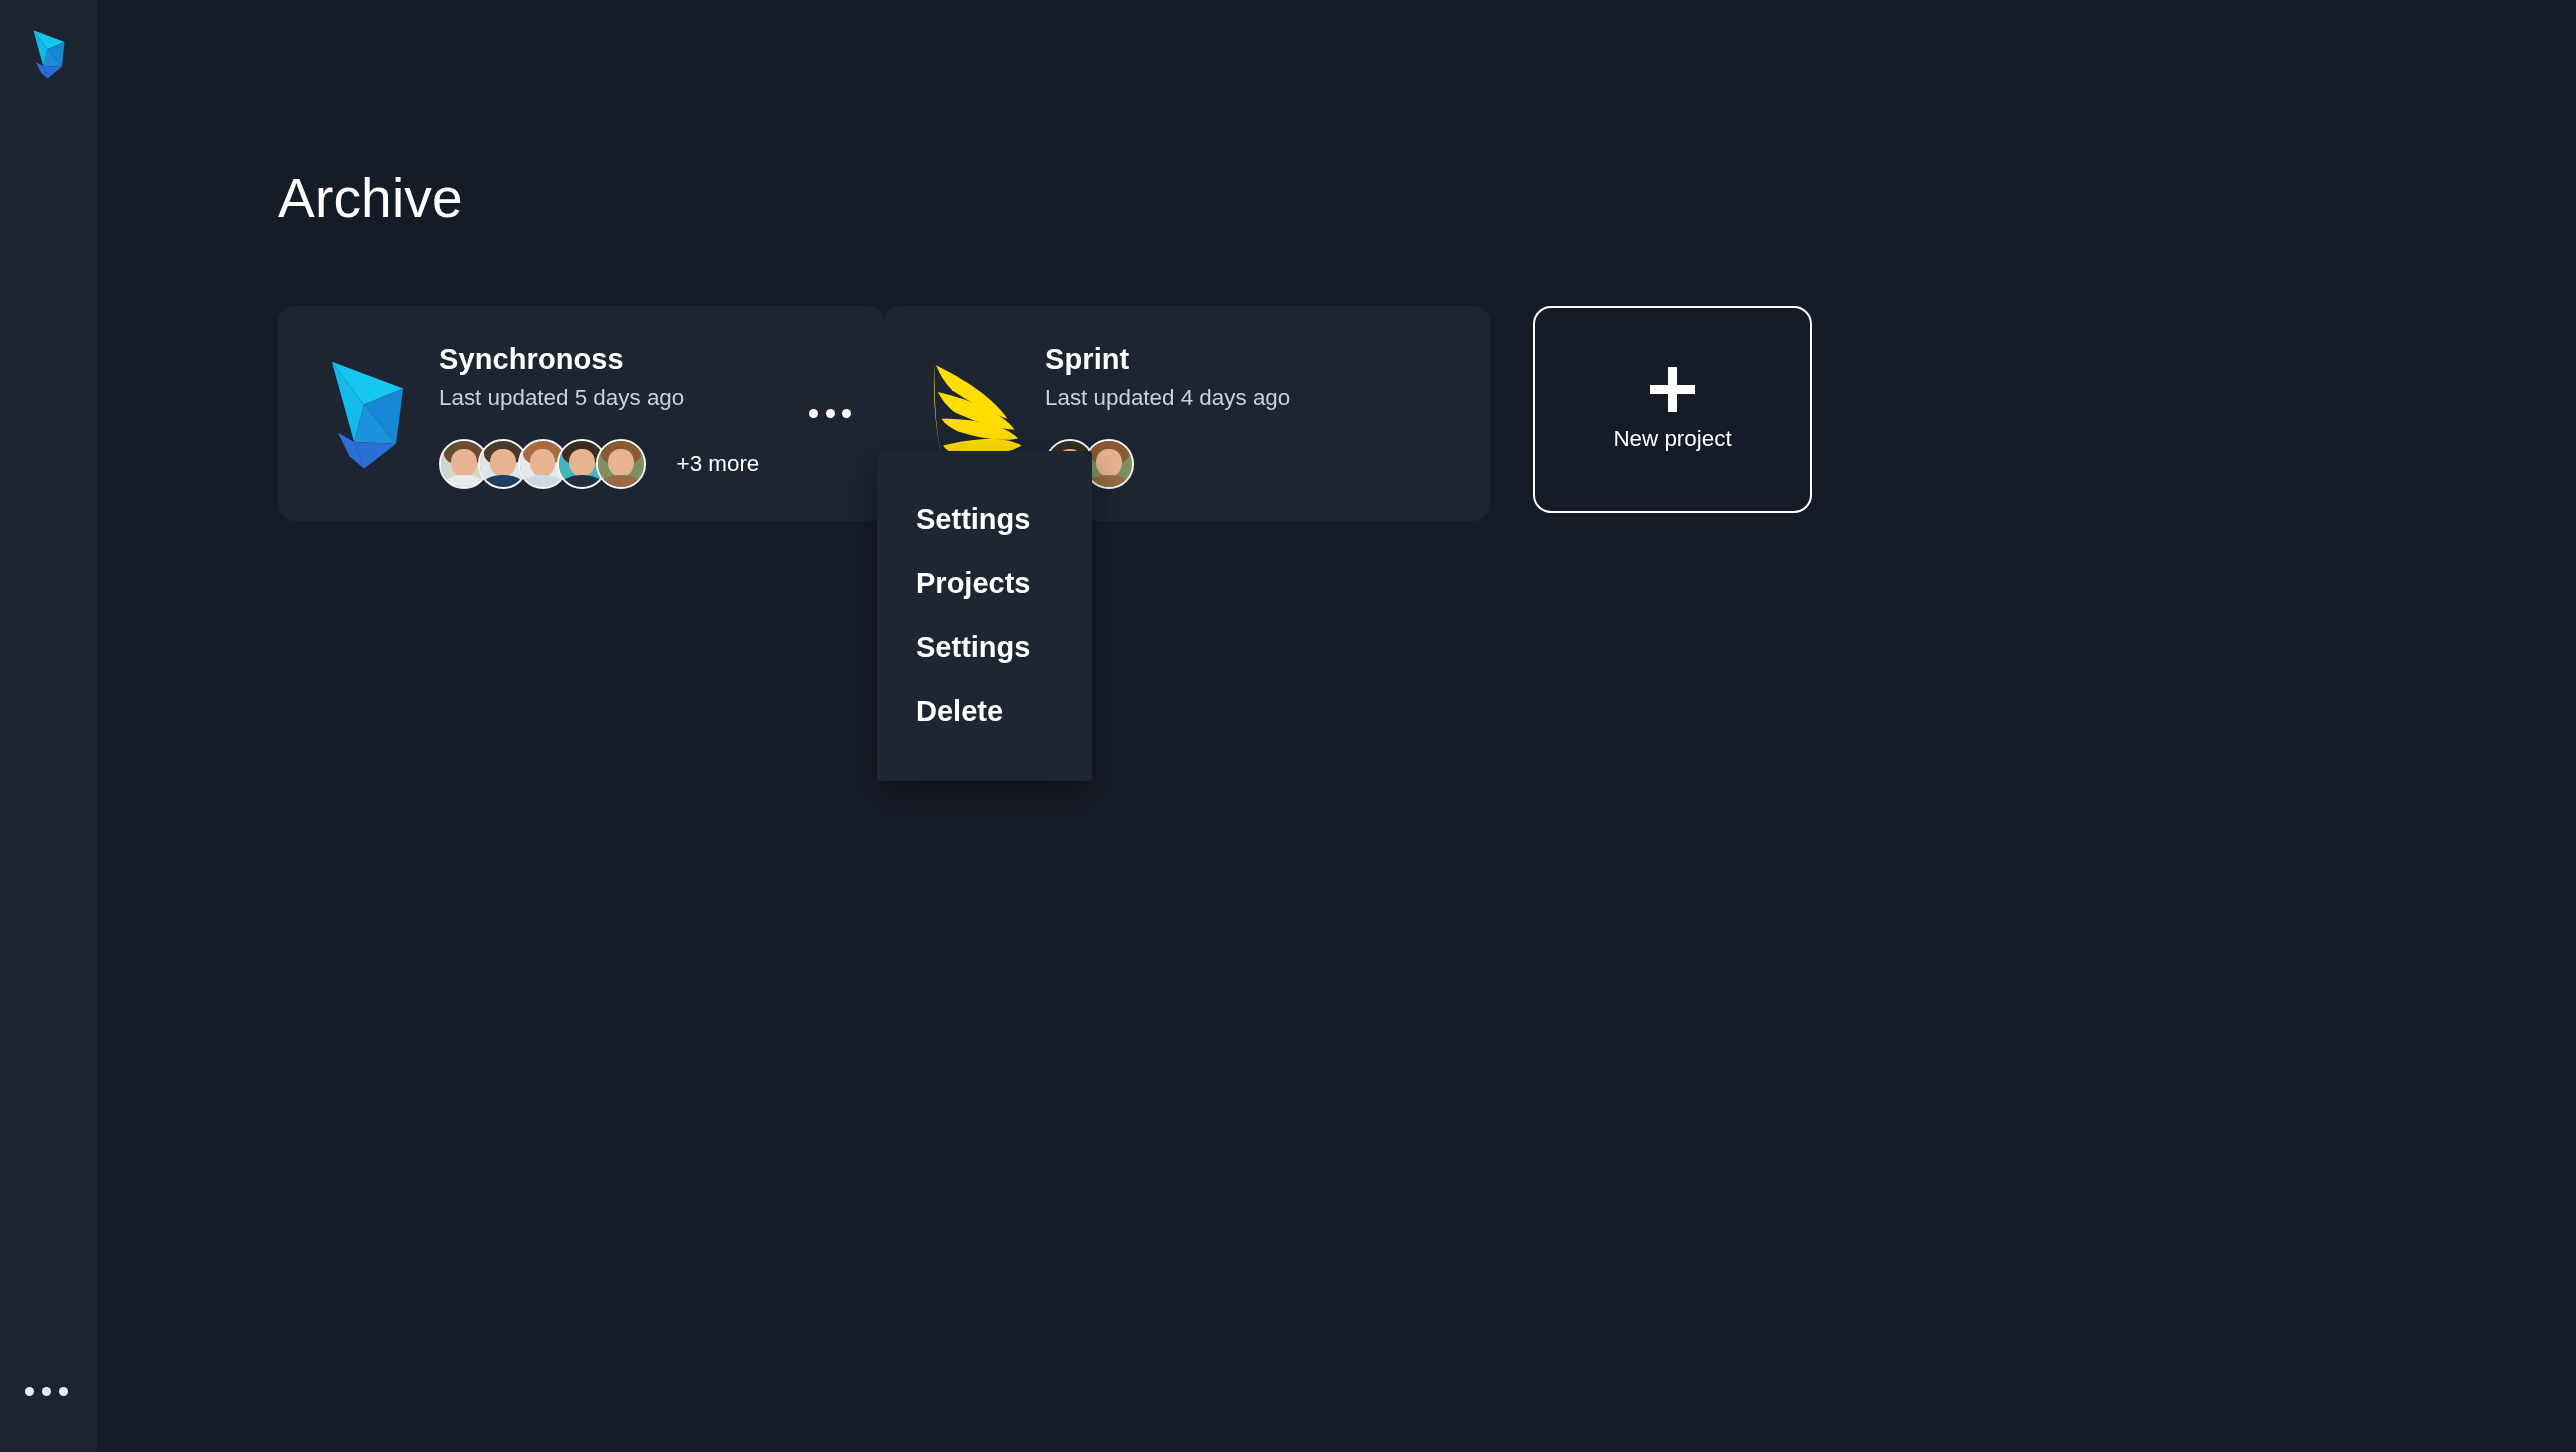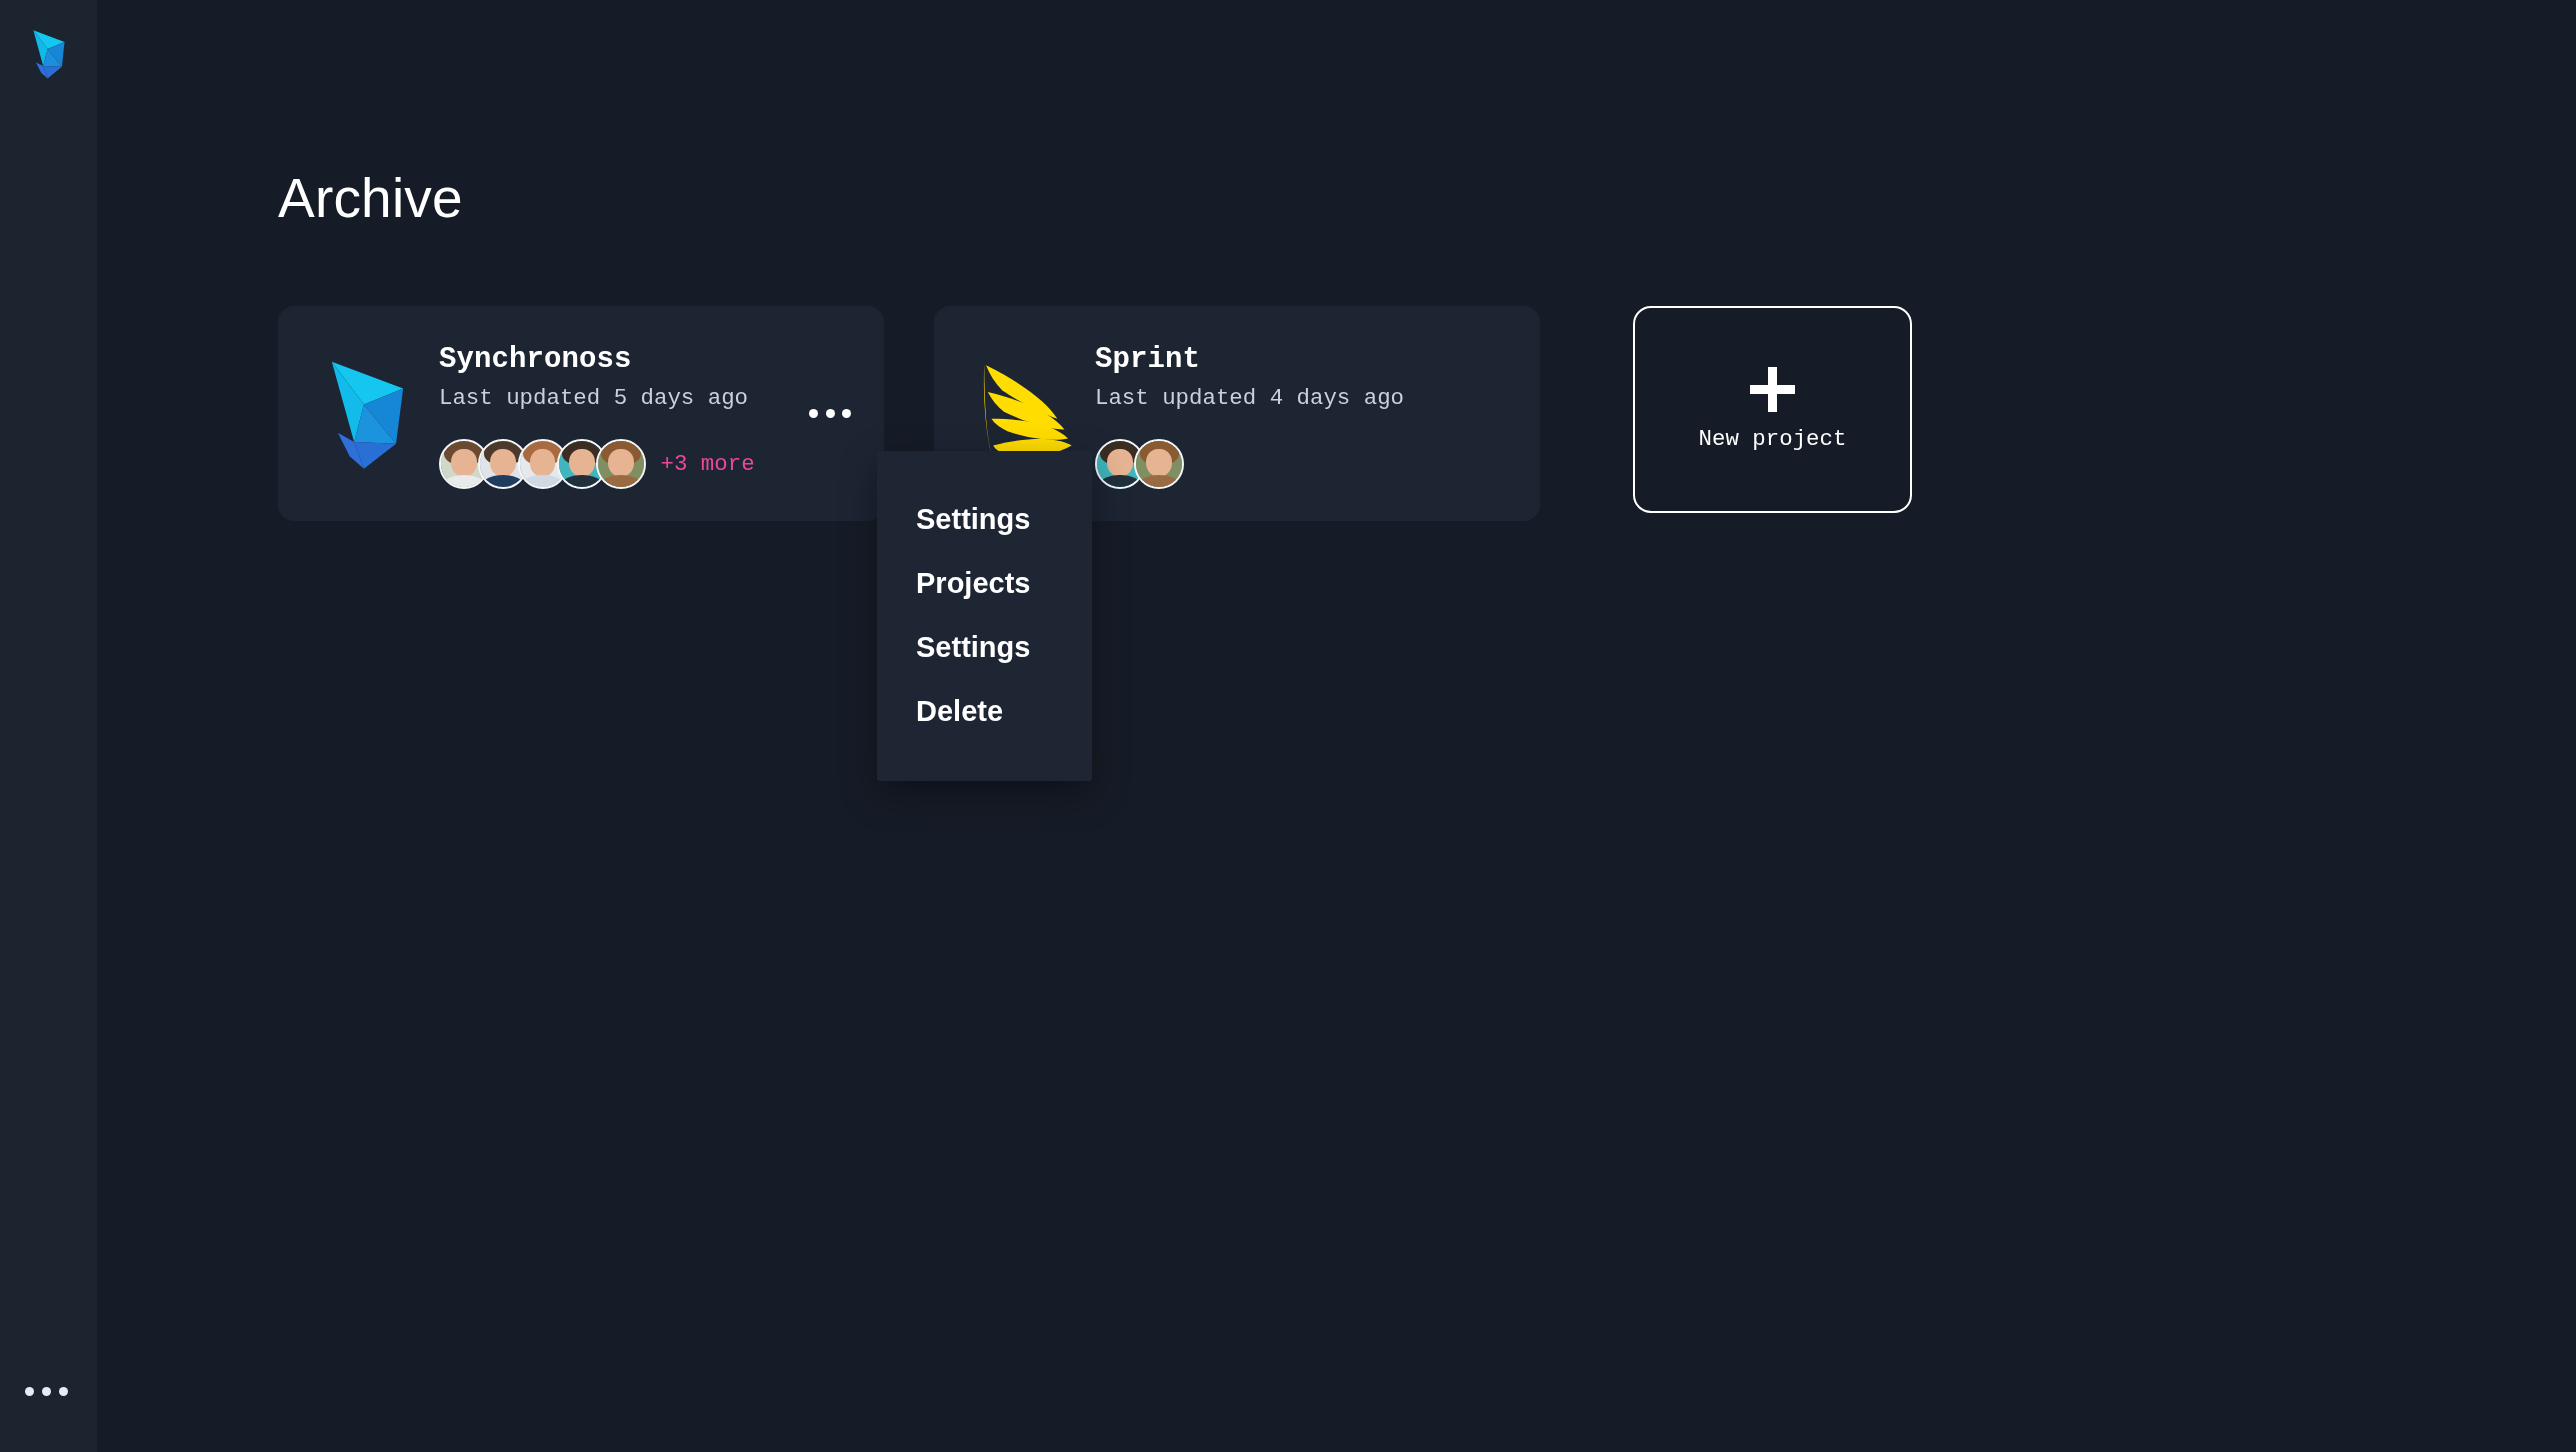"Synchronoss" .cards-row { font-family: Liberation Mono, monospace -> none; gap: 50px -> none }
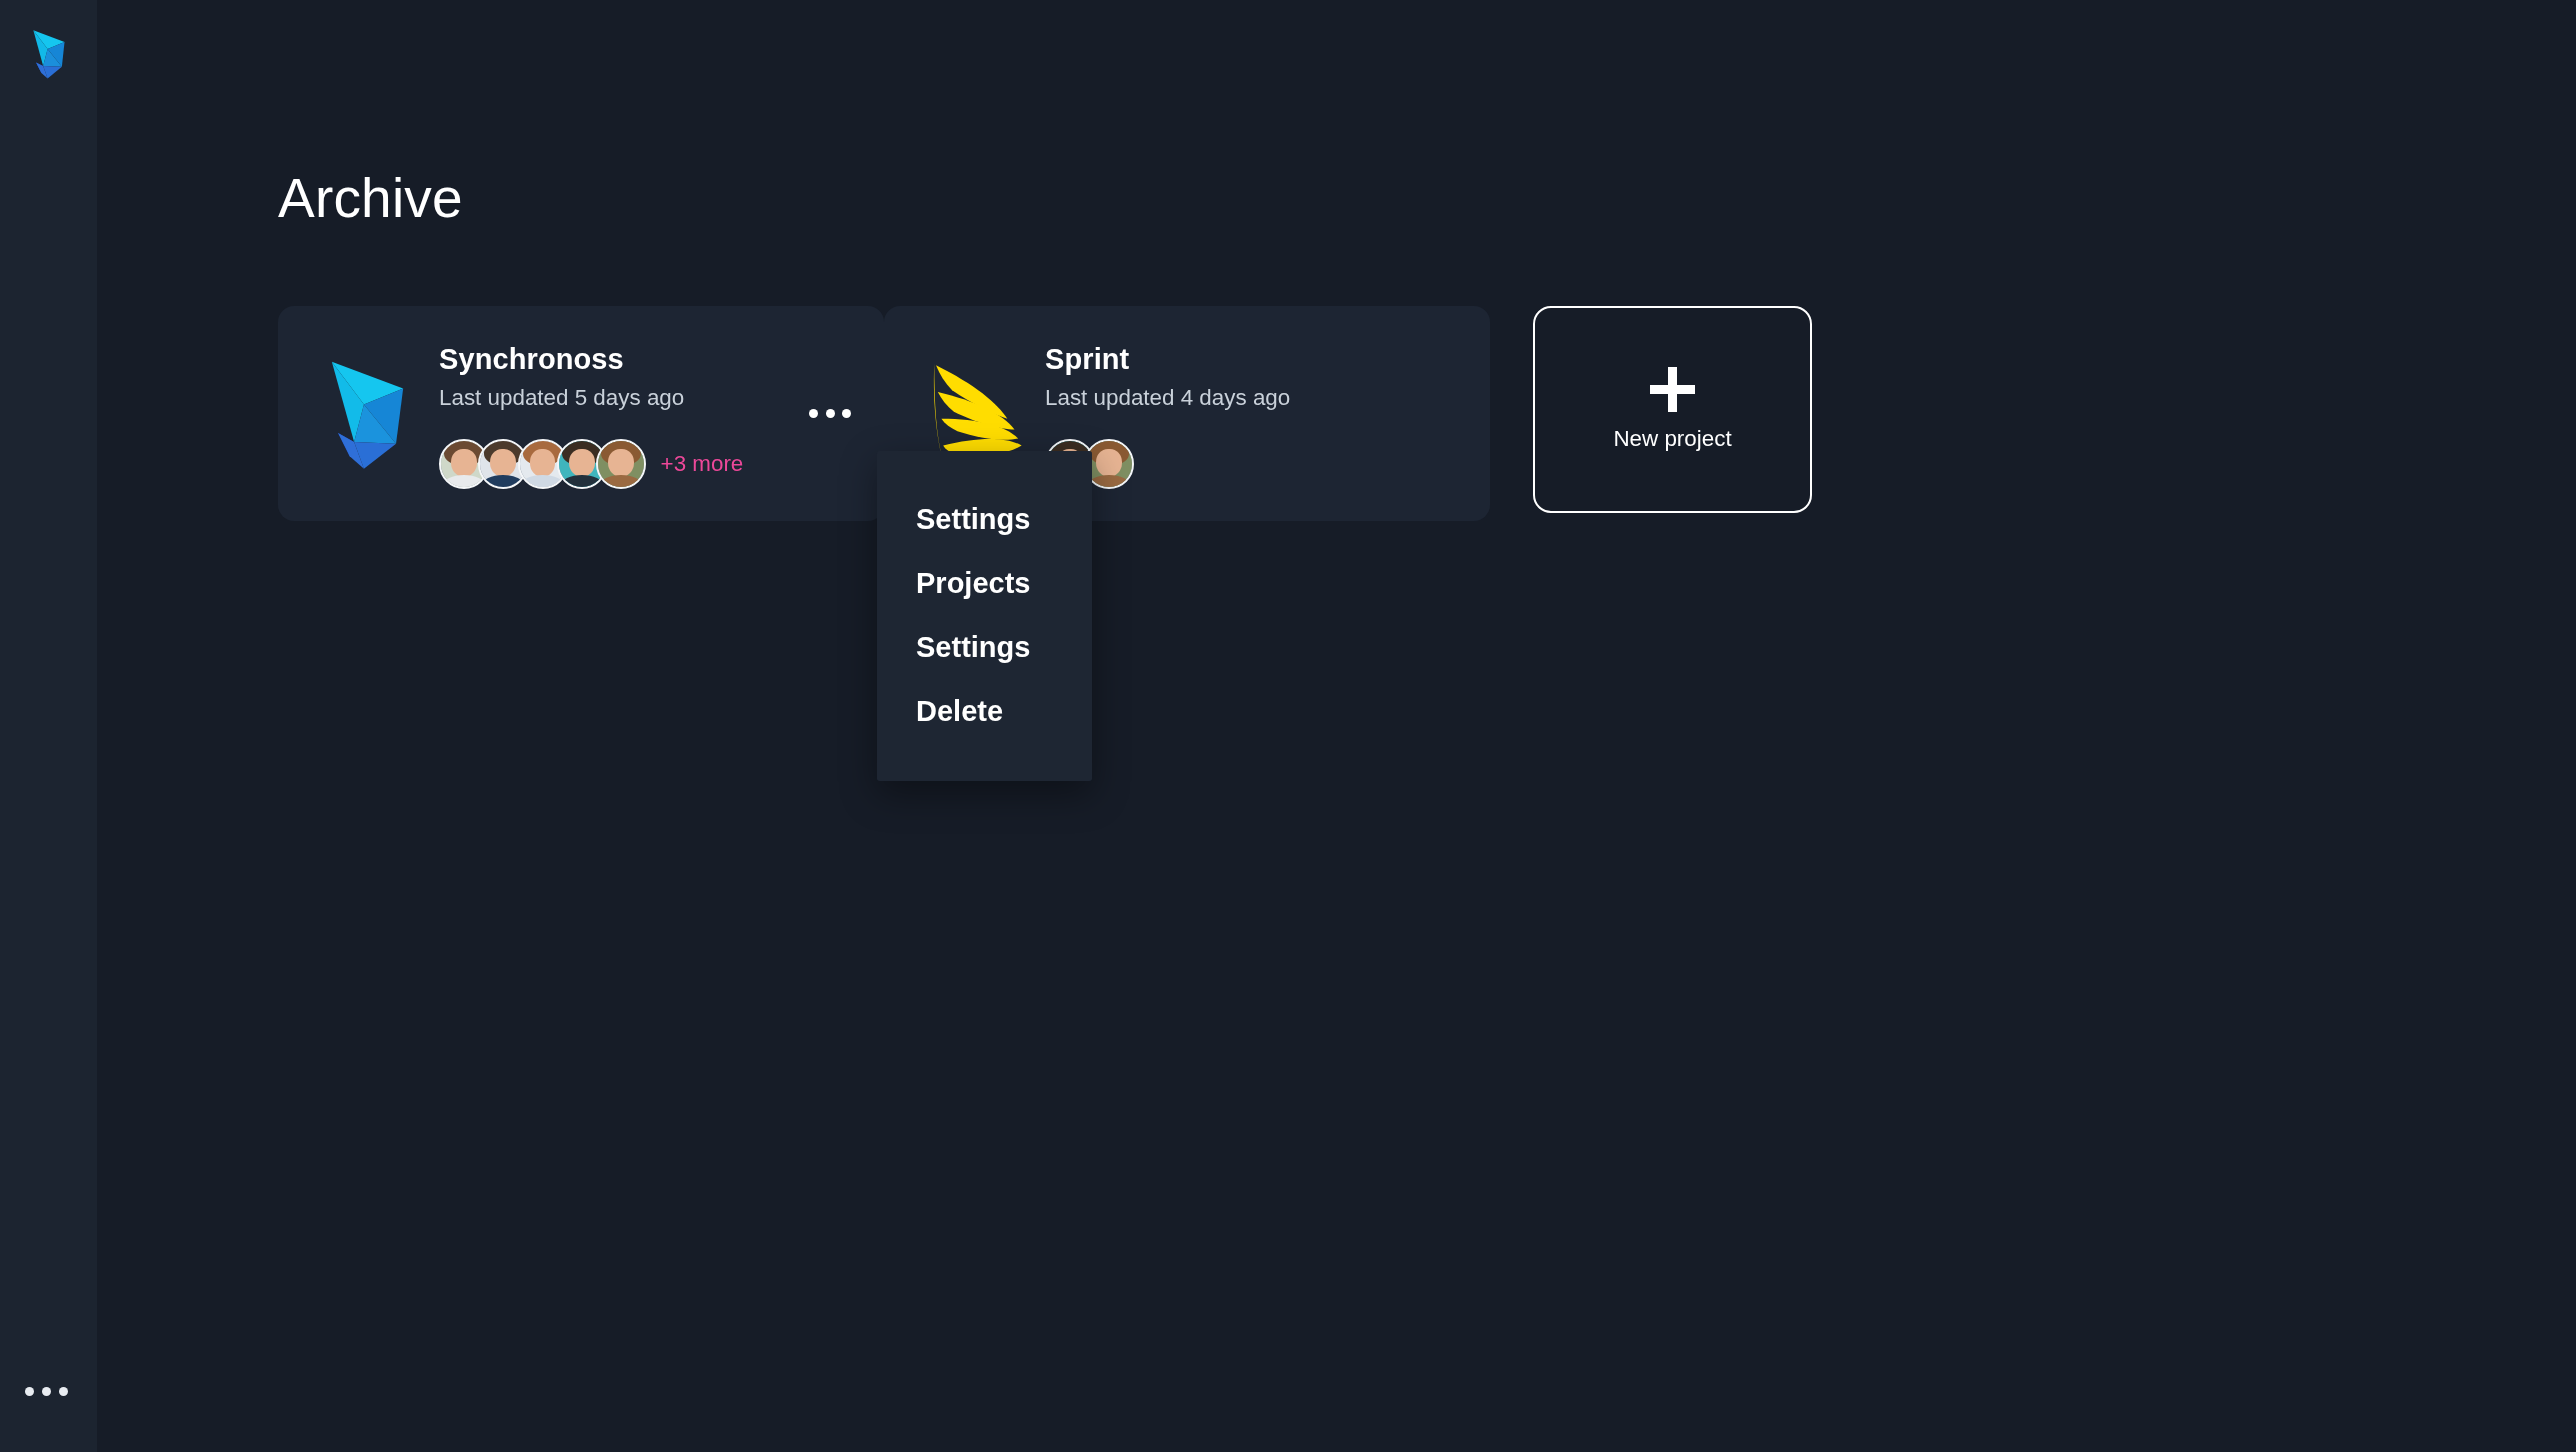"+3 more" .avatar-more { color: #ec4899 -> #ffffff; margin-left: 25px -> 41px }
